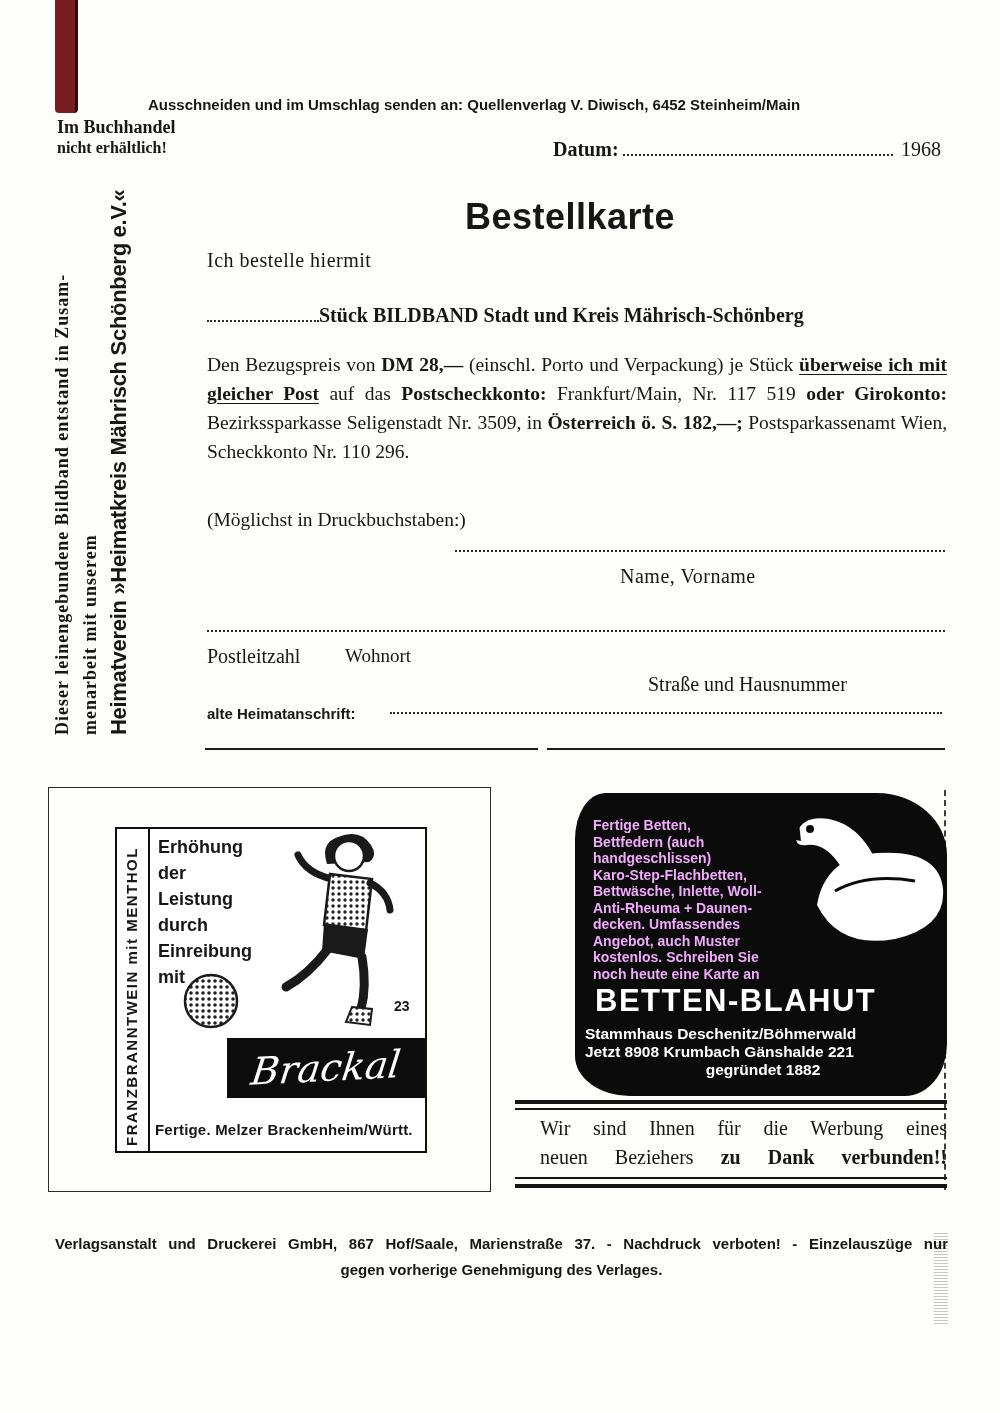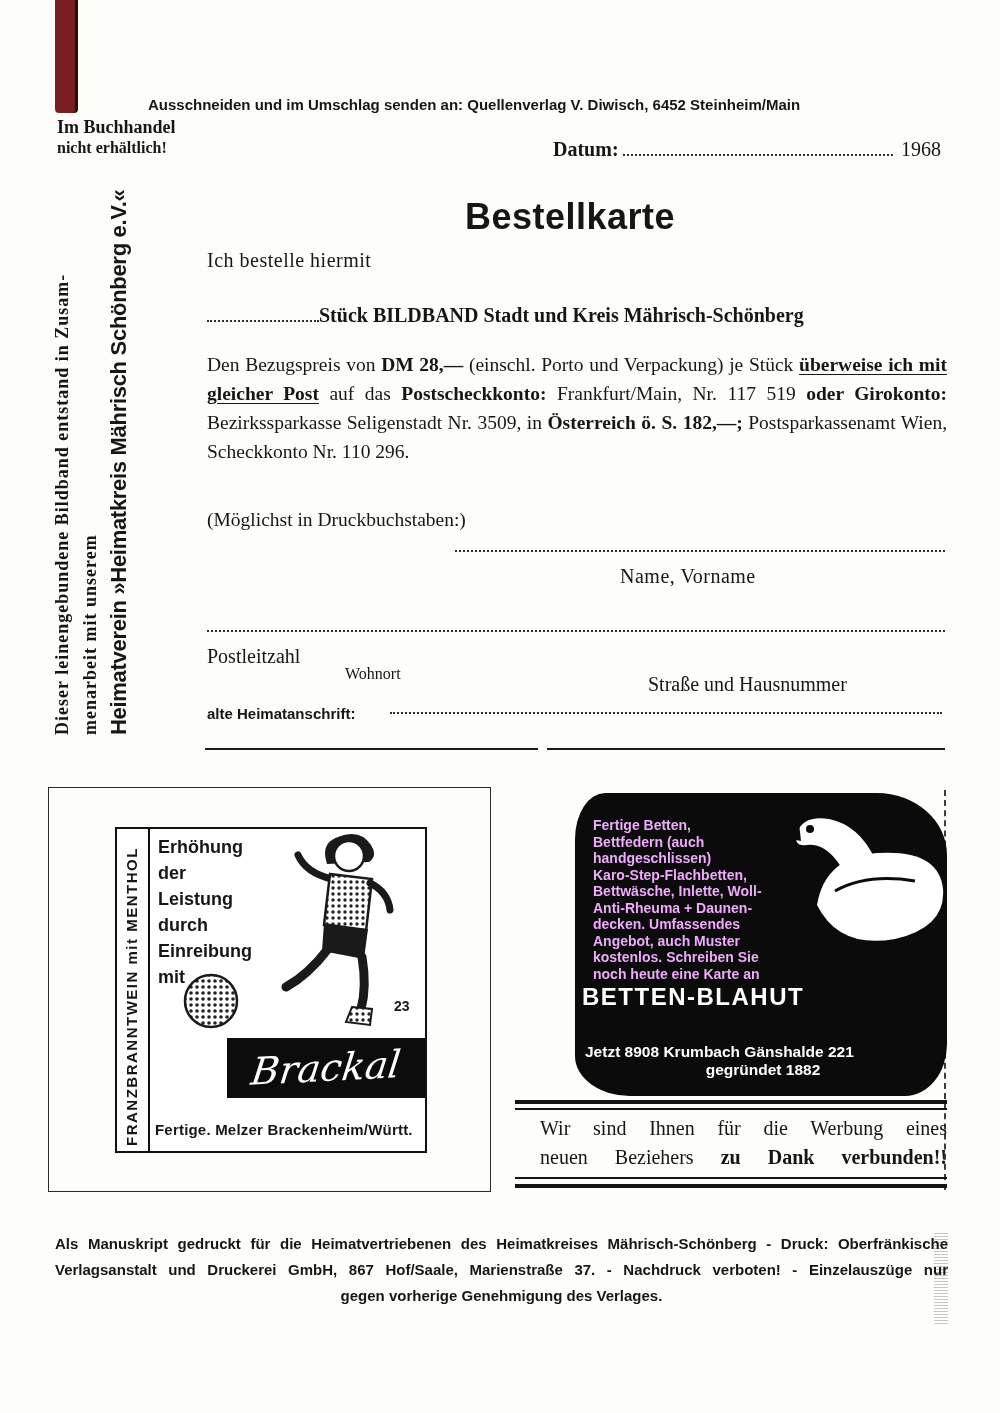"Wohnort" #city-label { font-size: 16px -> 19px; margin-top: 20px -> none }
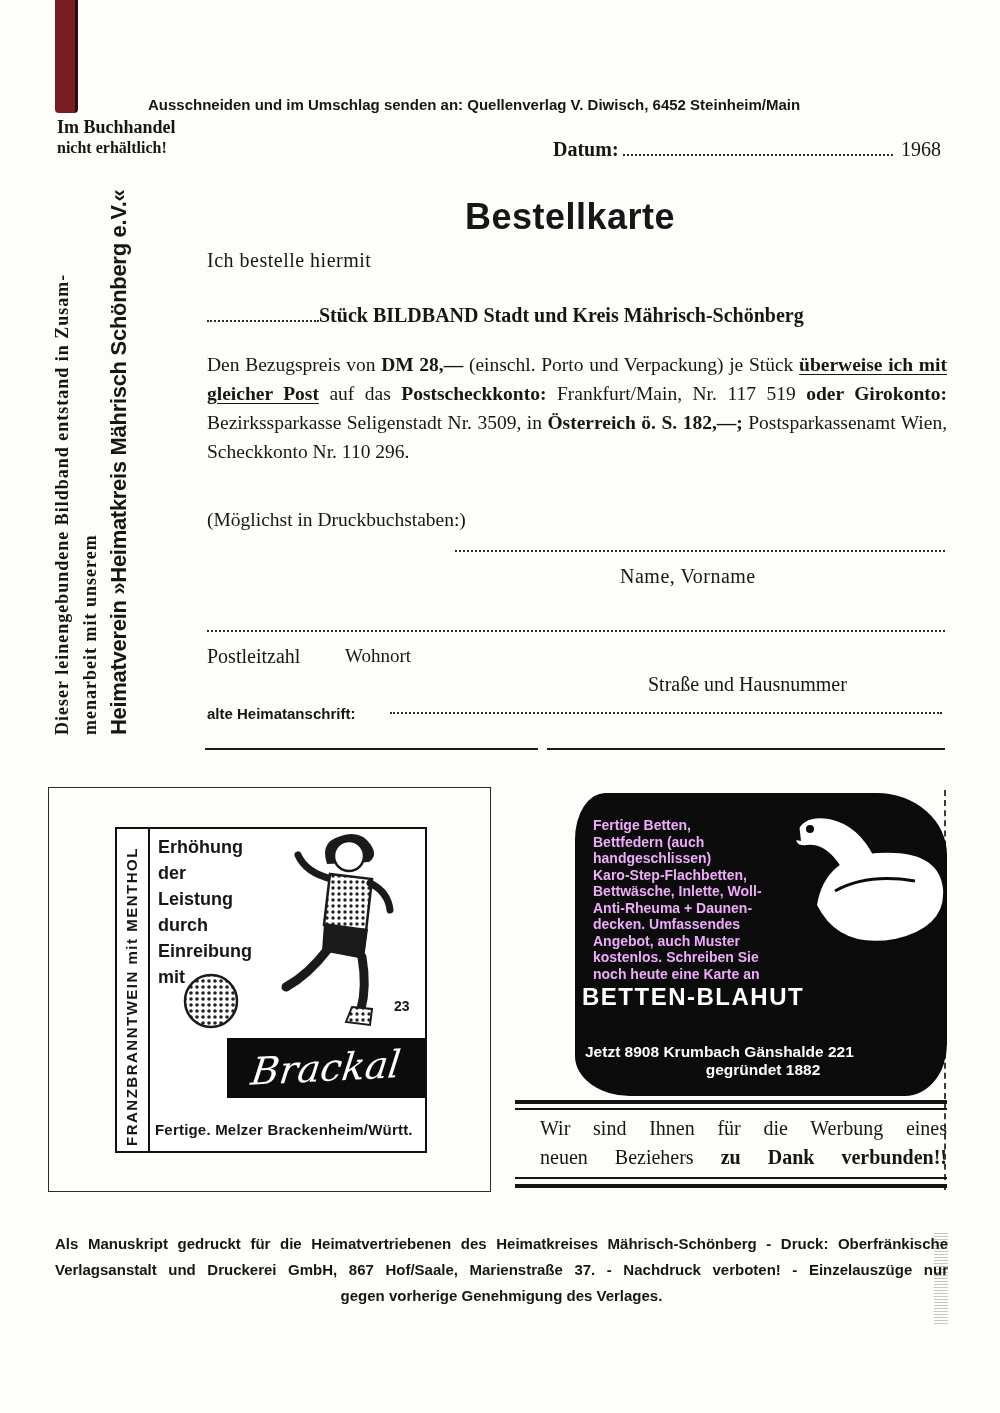"BETTEN-BLAHUT" #ad-brand { font-size: 24px -> 31px; left: 7px -> 20px }
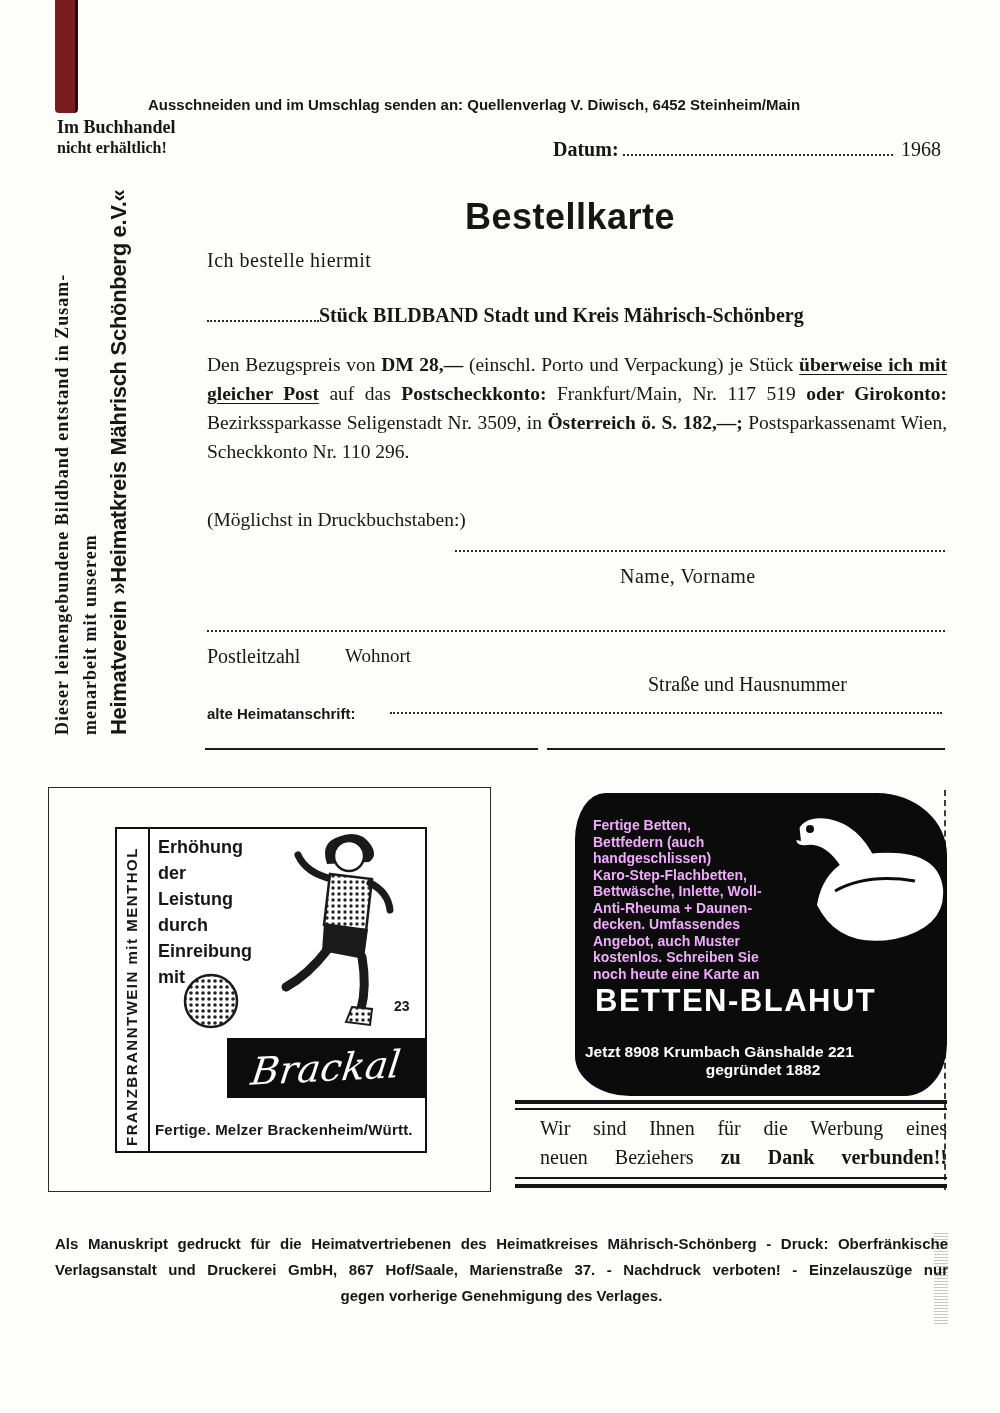"Stammhaus Deschenitz/Böhmerwald" div.sans { html: none -> <div>Stammhaus Deschenitz/Böhmerwald</div> }
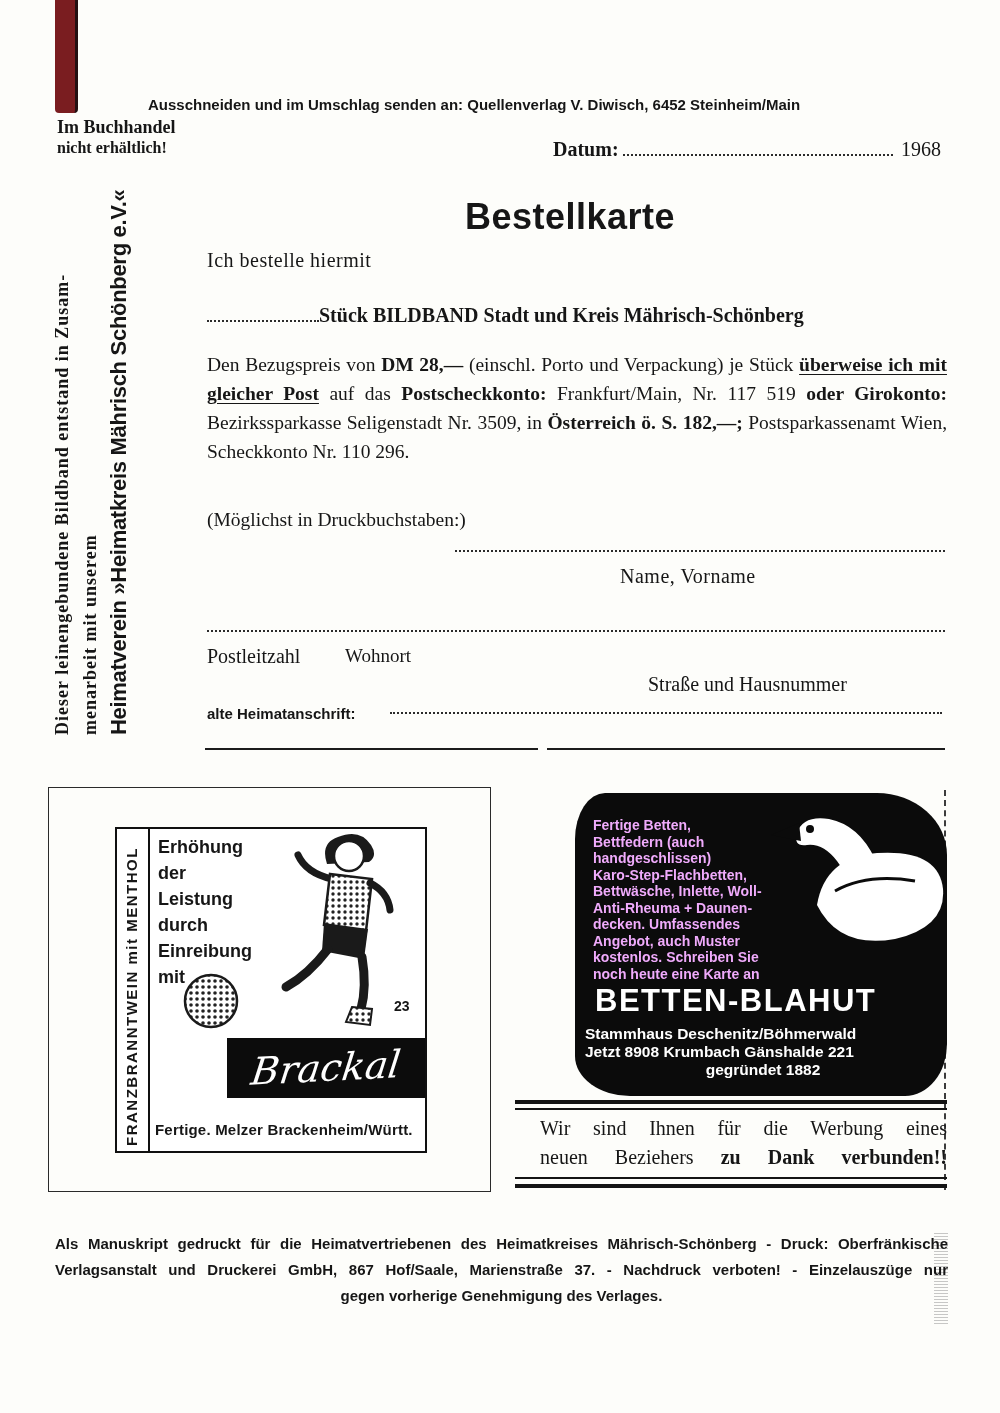"Als Manuskript gedruckt für die" div.jl { html: <div>Als Manuskript gedruckt für die Heimatvertriebenen des Heimatkreises Mährisch-Schönberg - Druck: Oberfränkische</div> -> none }
